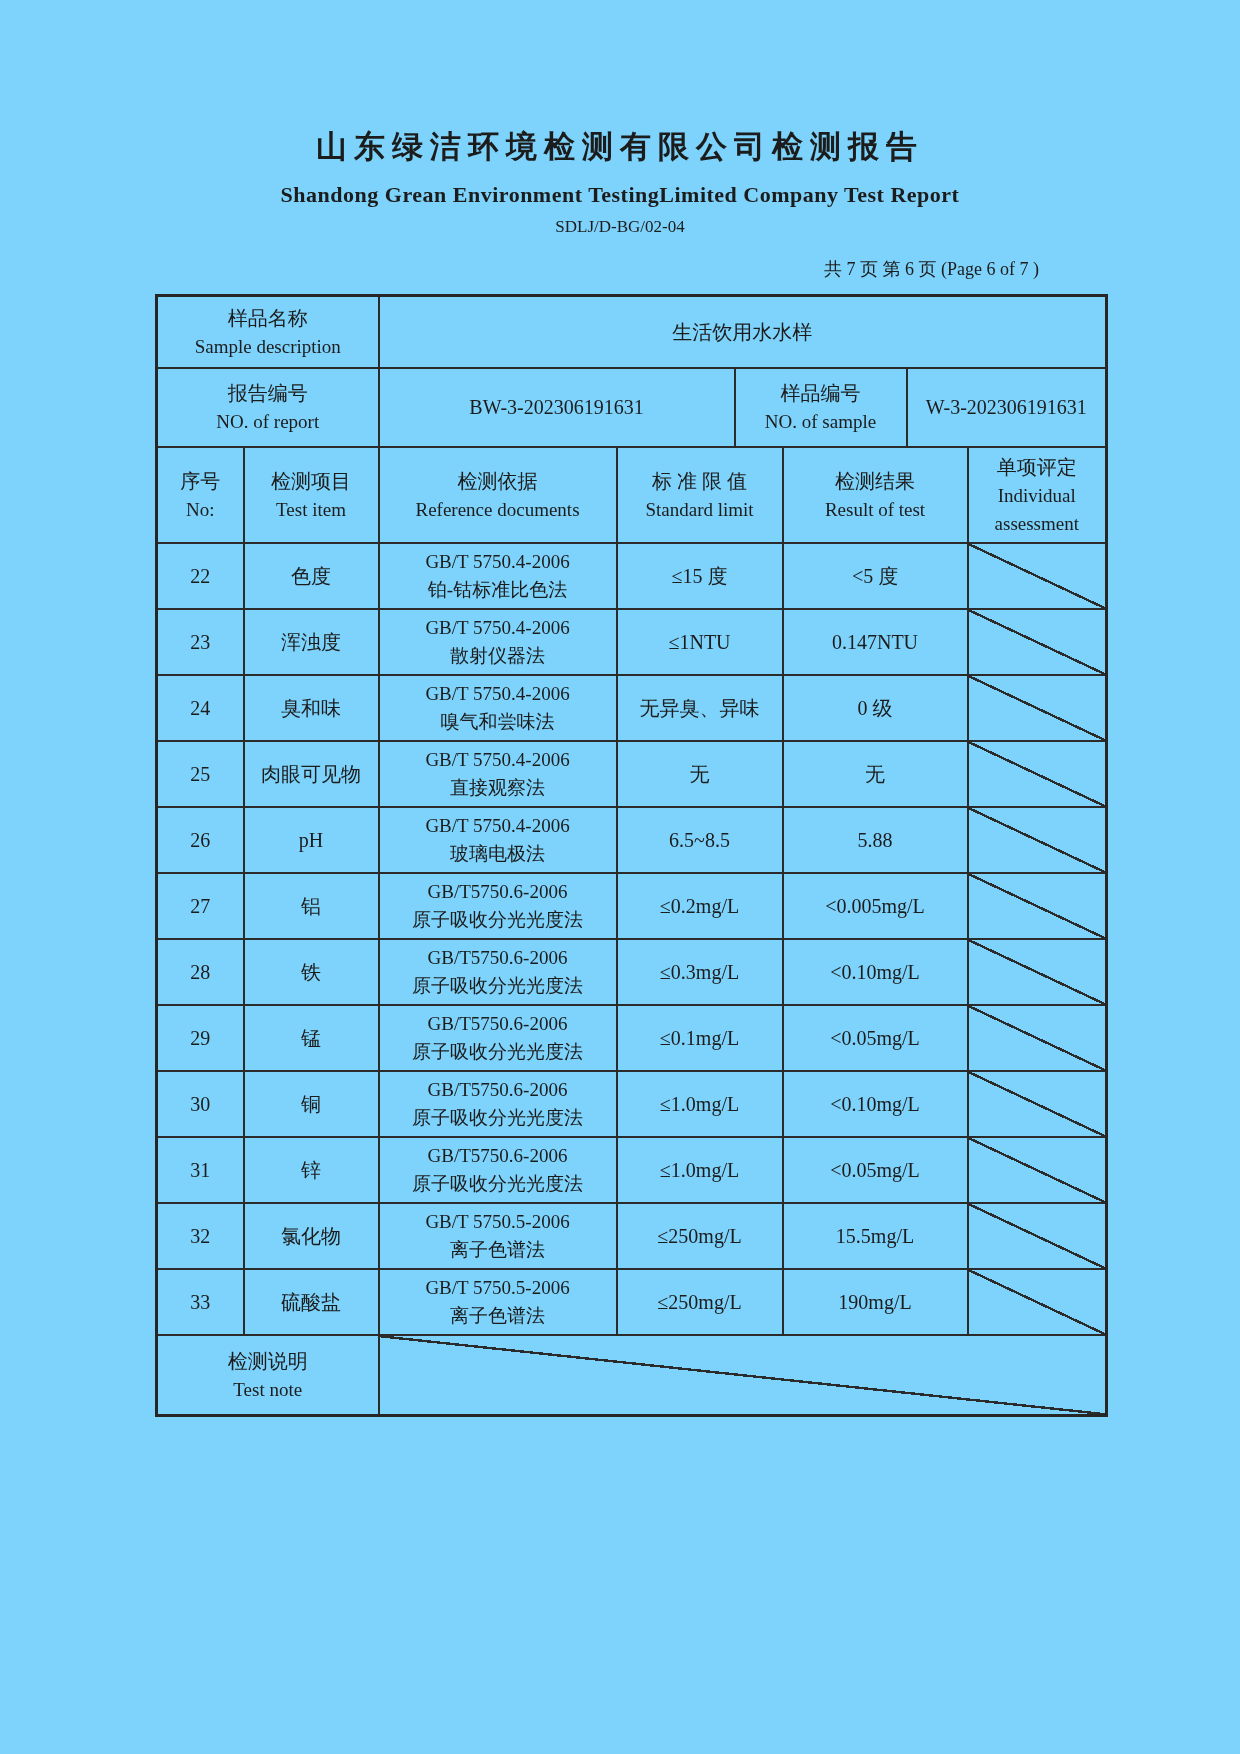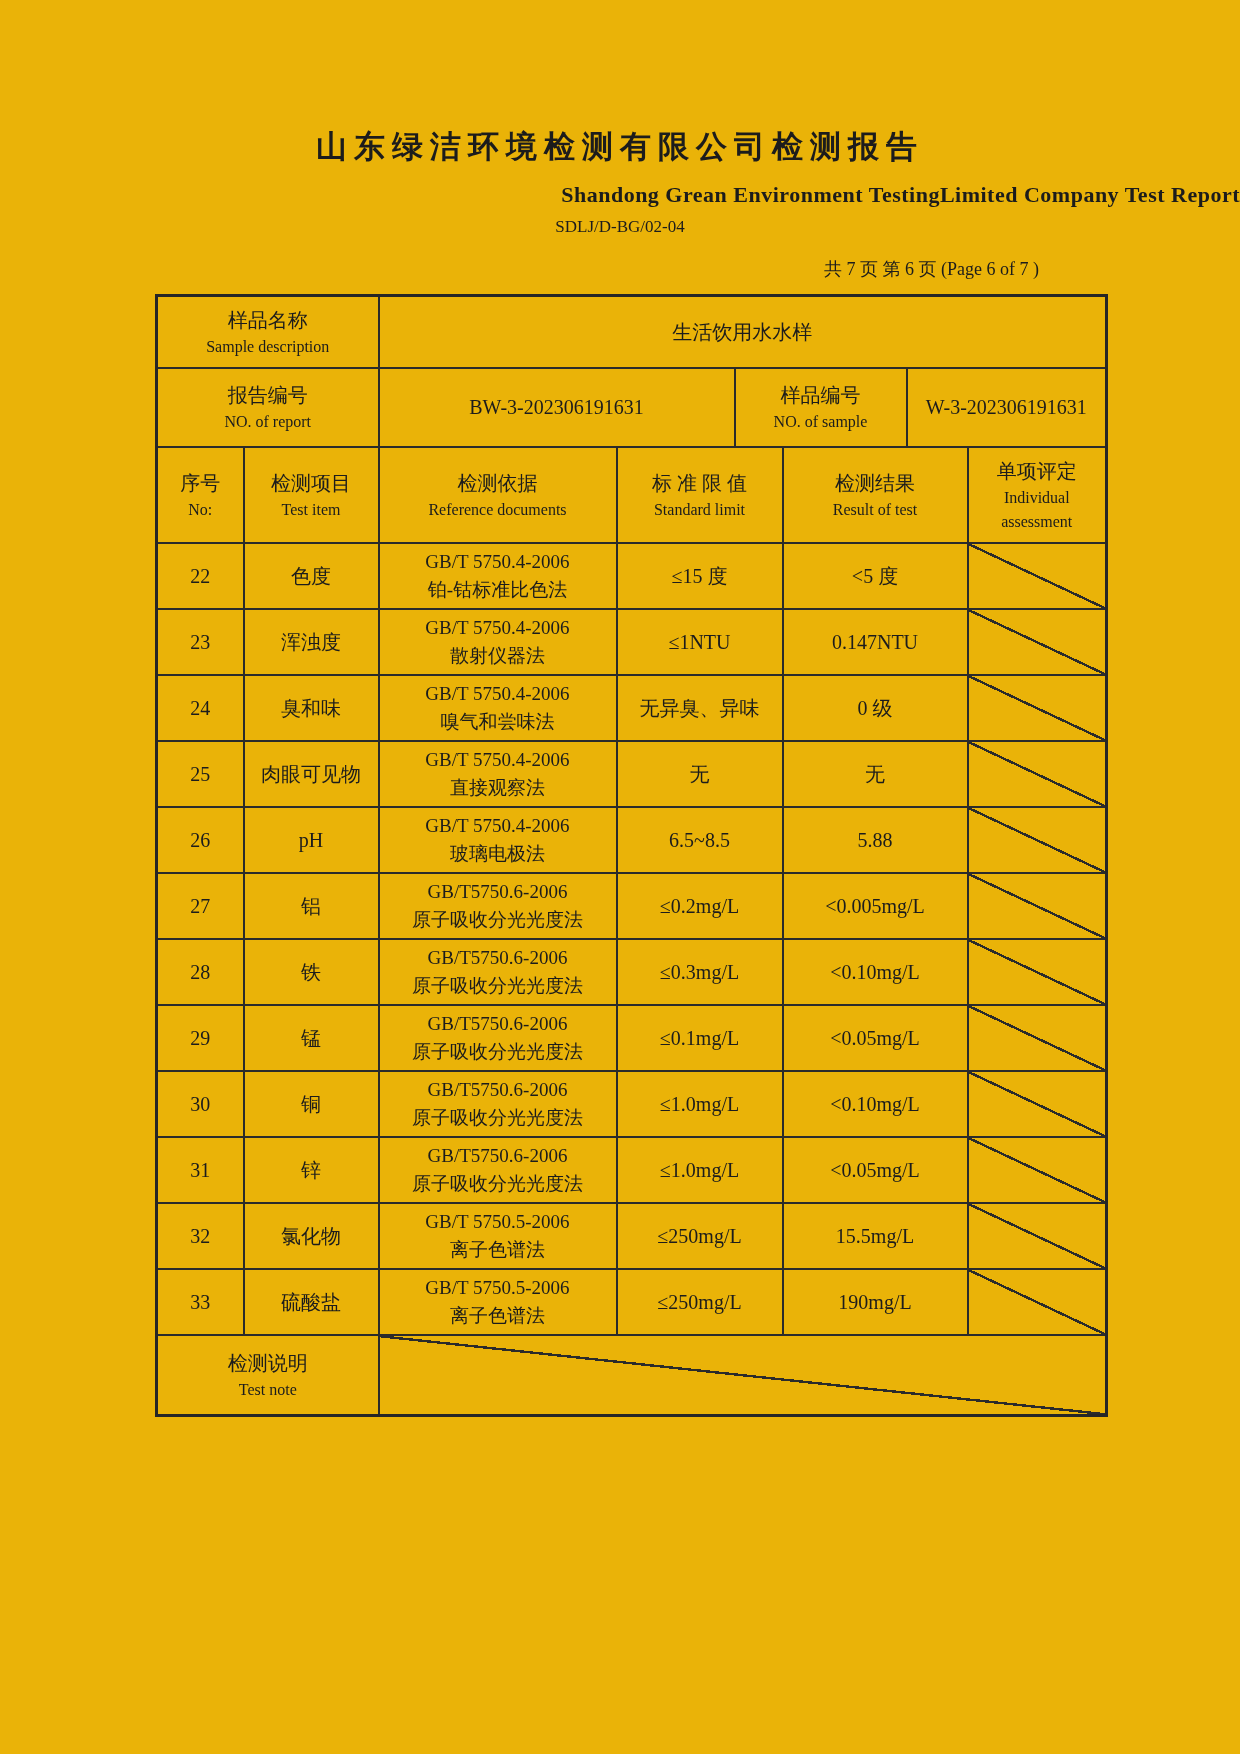"山东绿洁环境检测有限公司检测报告" .page { background: #eab308 -> #7dd3fc }
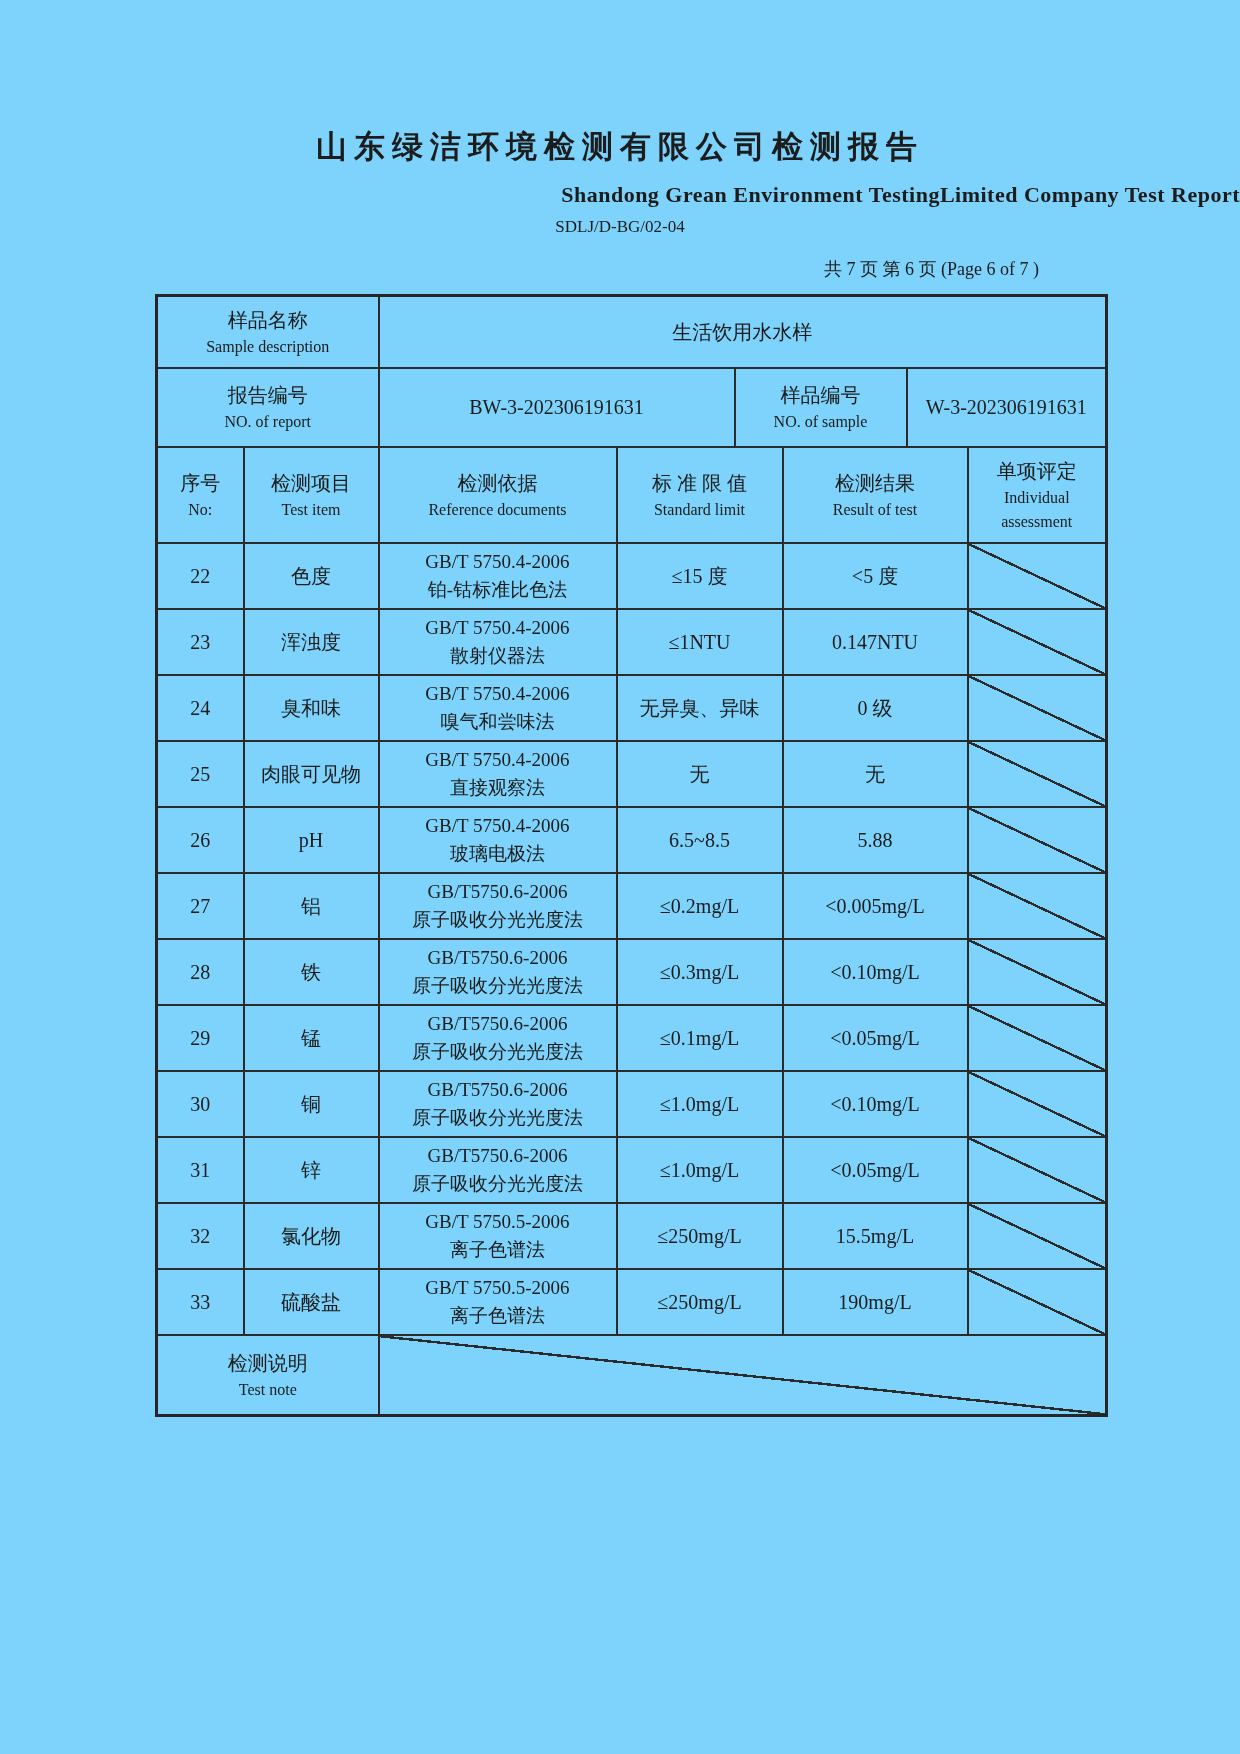"Shandong Grean Environment" .title-en { text-align: right -> center }
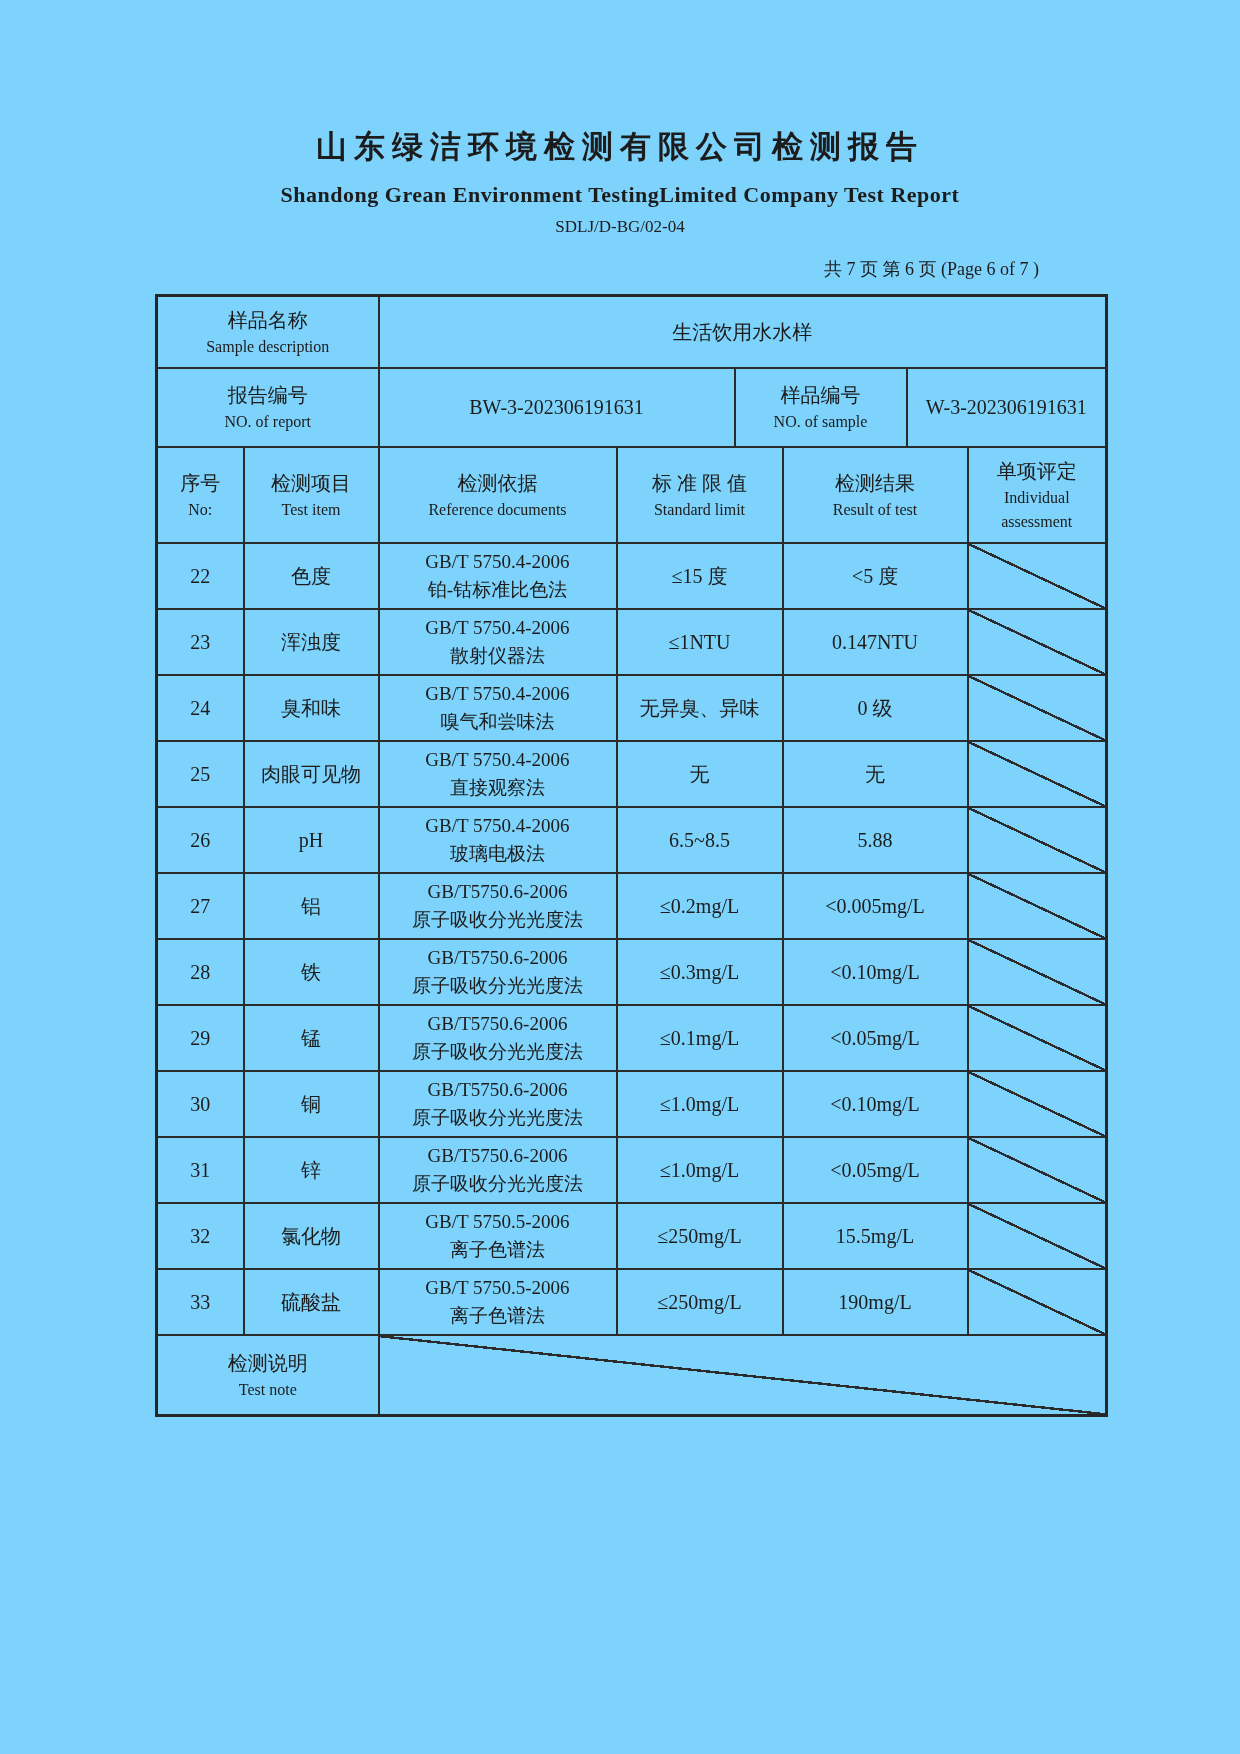"Sample description" .cell-en { font-size: 16px -> 19px }
